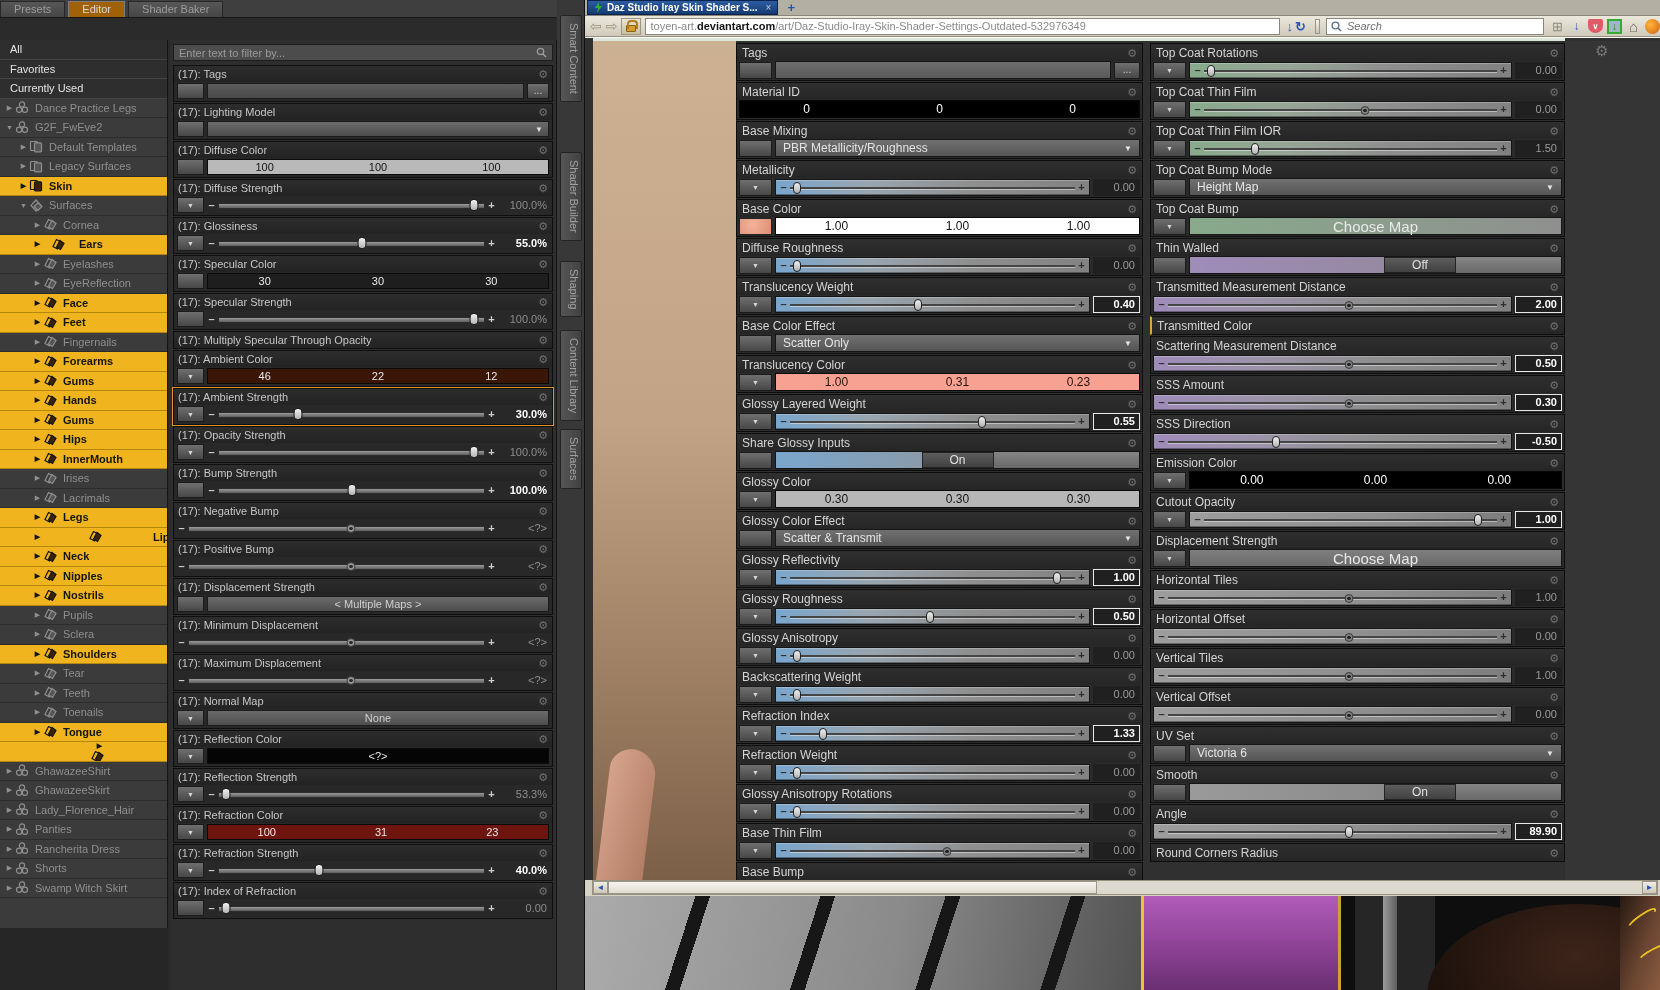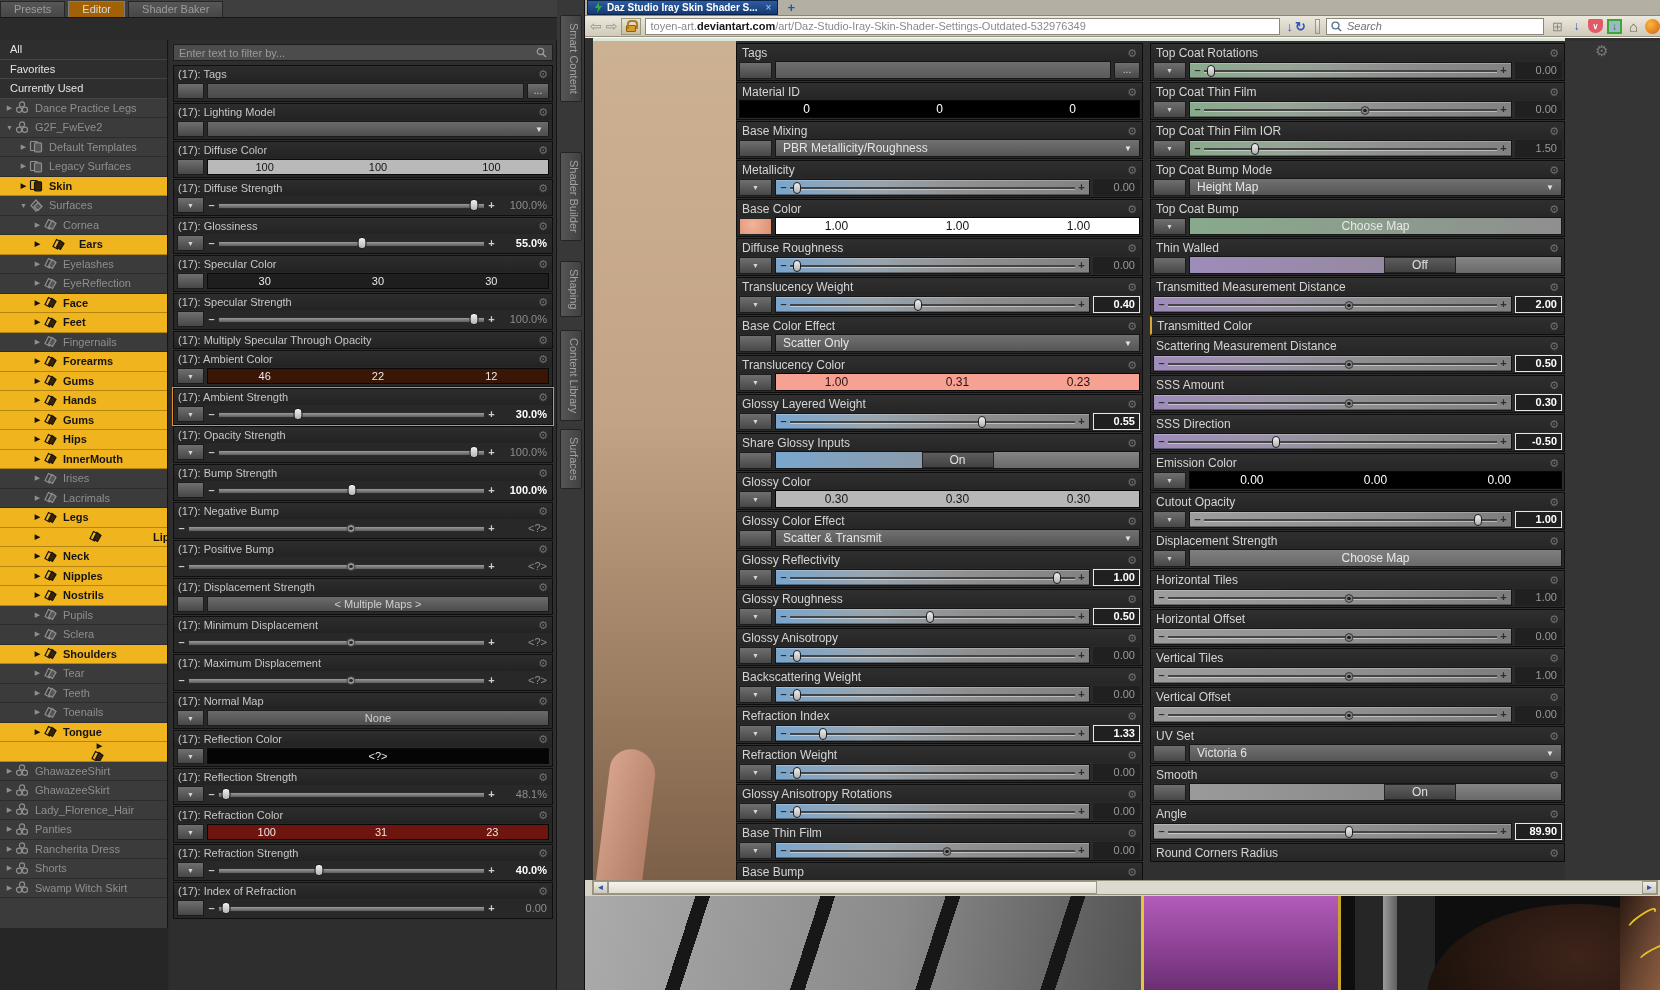"Choose Map" .wchoose { font-size: 12px -> 15px }
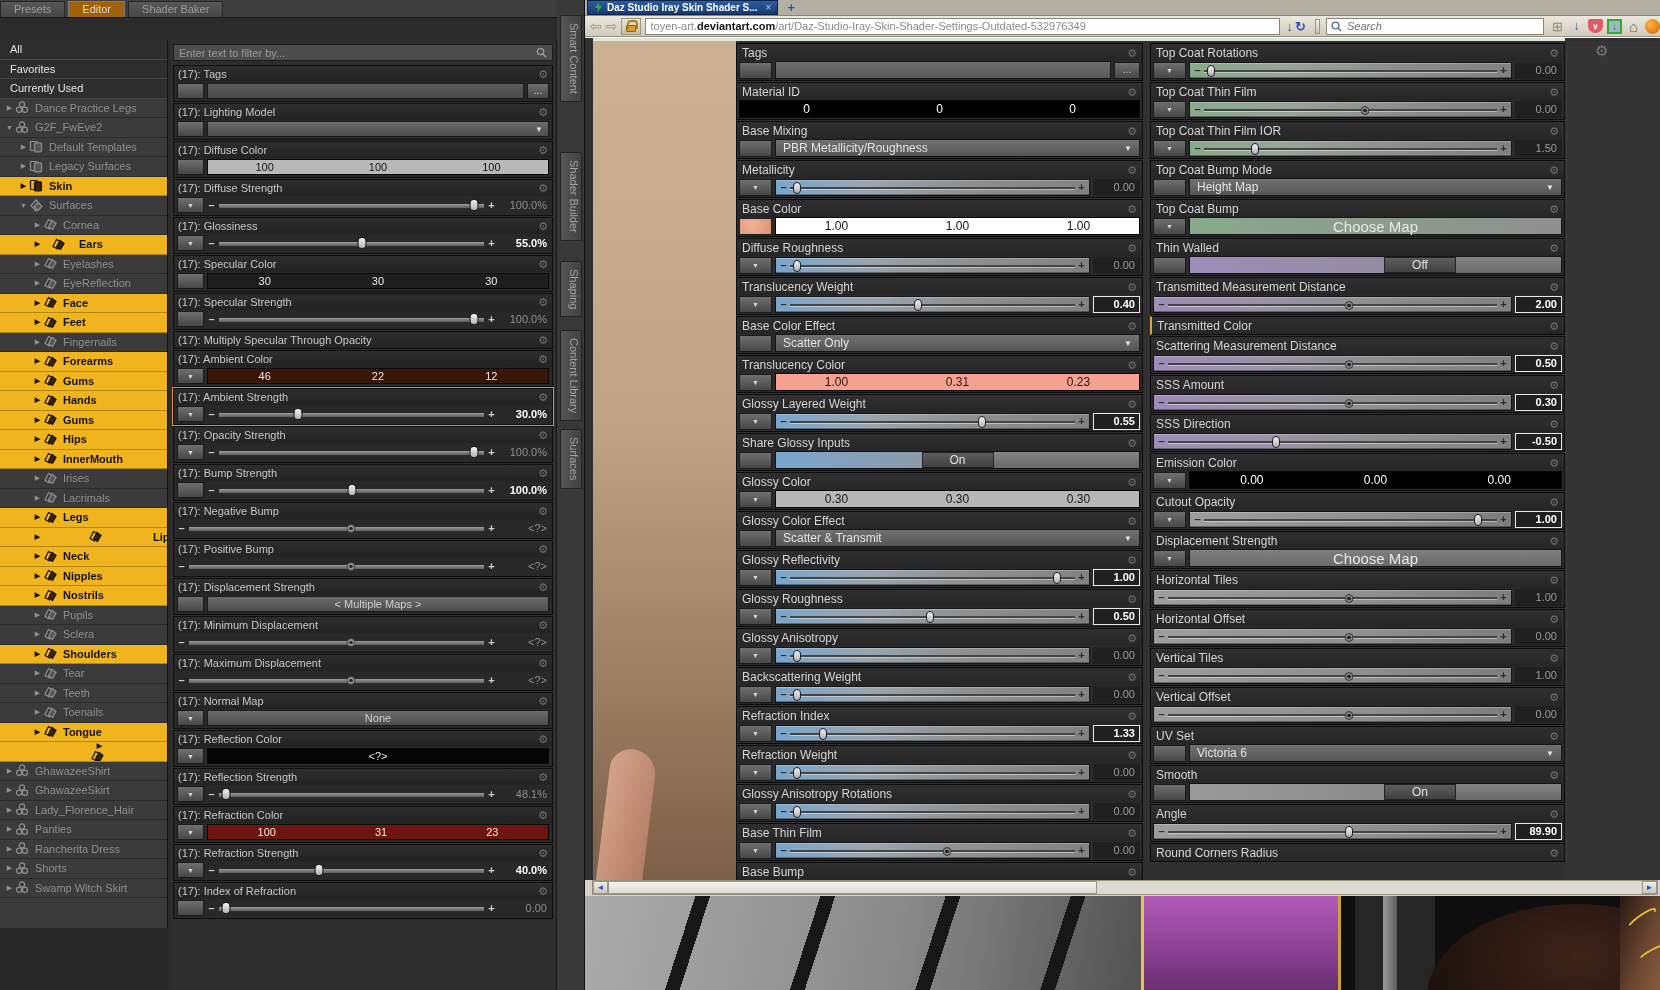"48.1%" span.val { text: 48.1% -> 53.3% }
